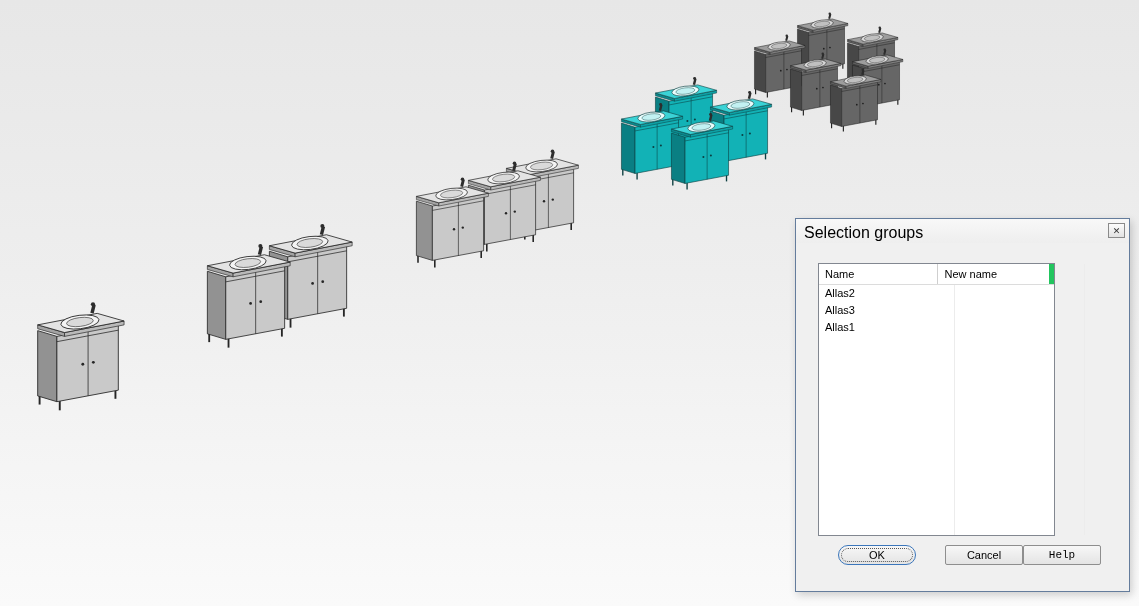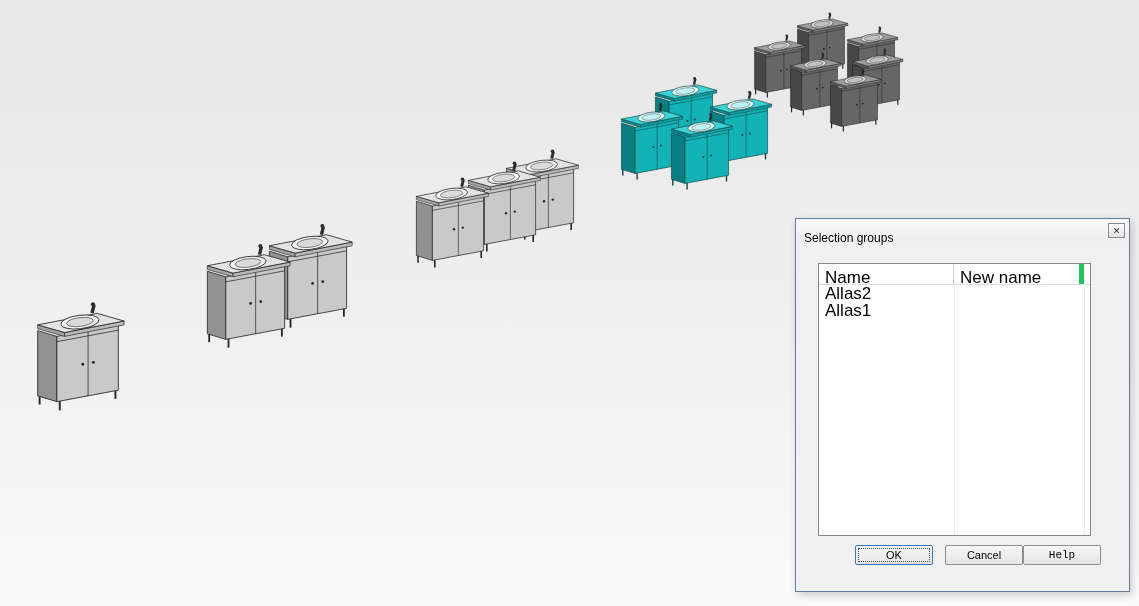"Selection groups" .title { font-size: 12px -> 16px; top: 12px -> 5px }
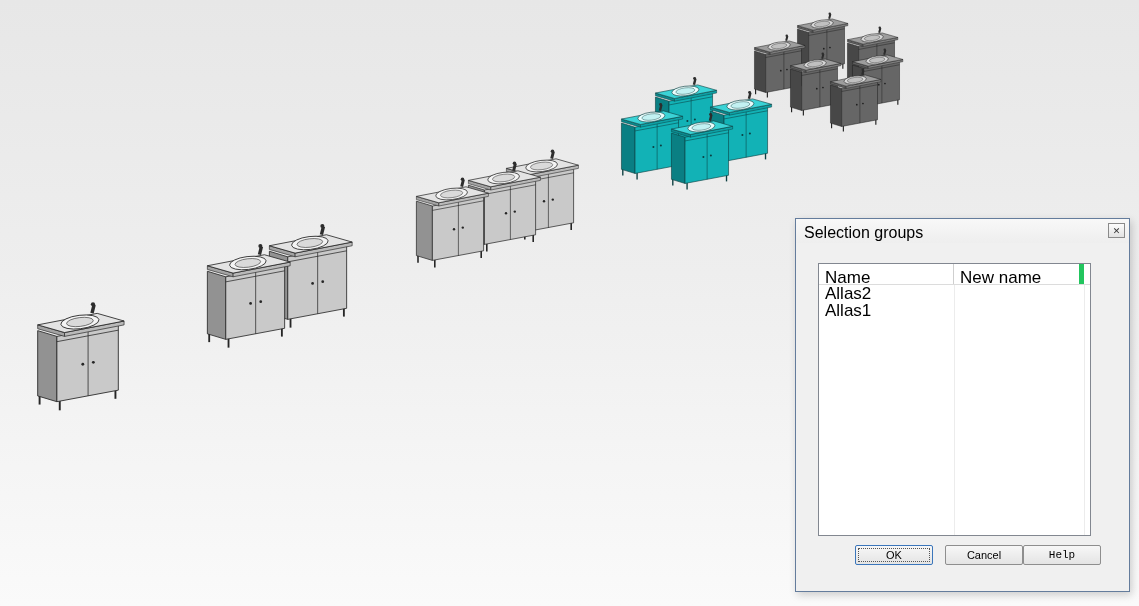"Name" .listbox { font-size: 17px -> 11px; width: 273px -> 237px }
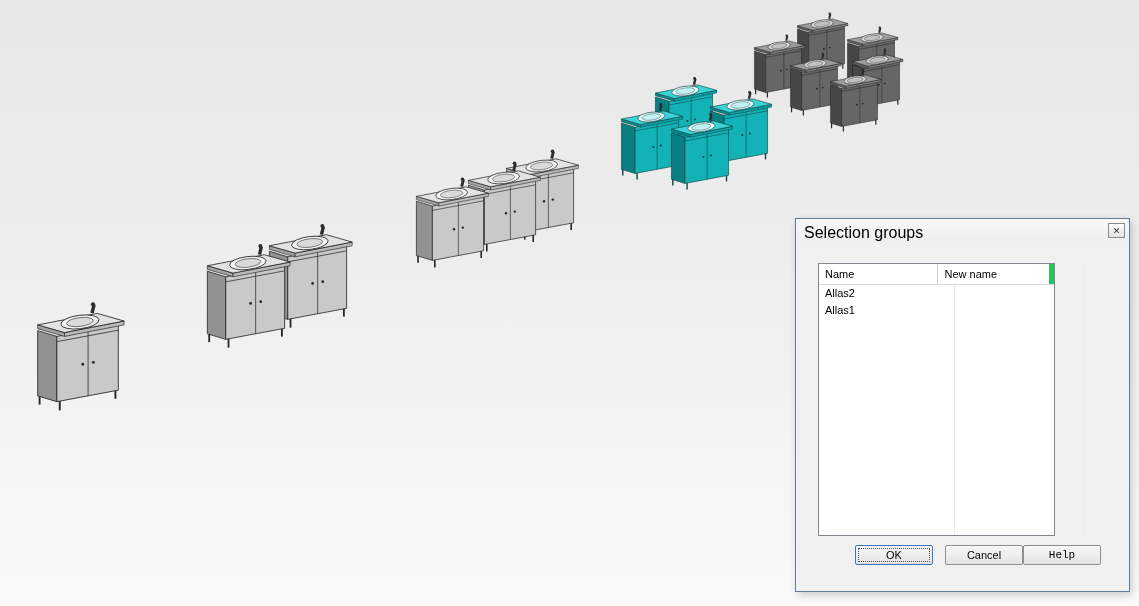"Allas3" div.lrow { html: none -> <div> <div>Allas3</div> <div></div> </div> }
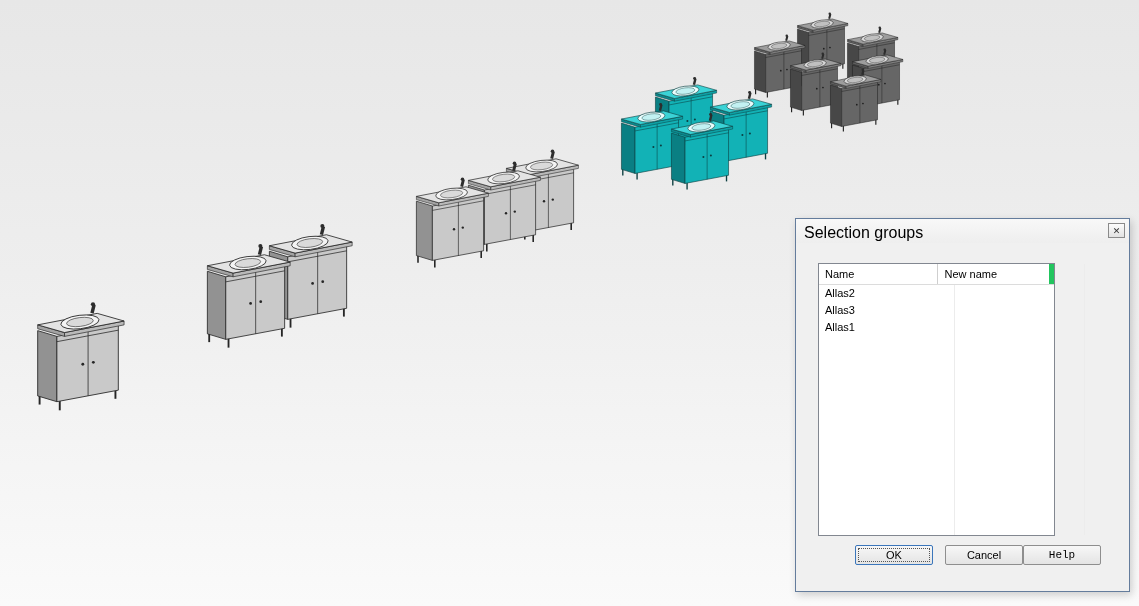"OK" .btn.ok { border-radius: none -> 10px; left: 59px -> 42px }
